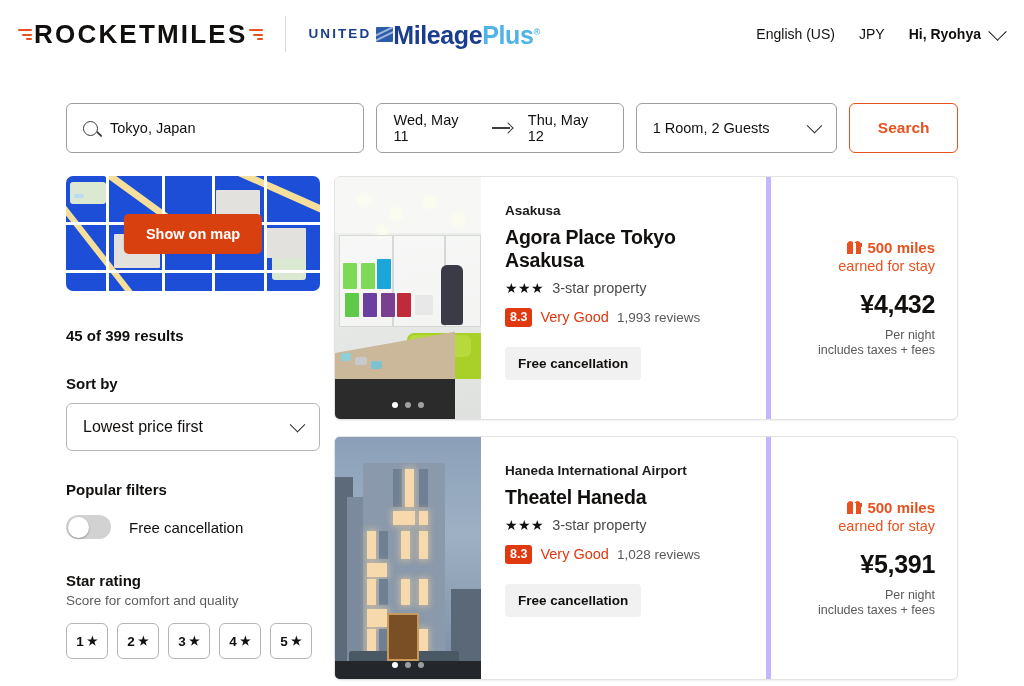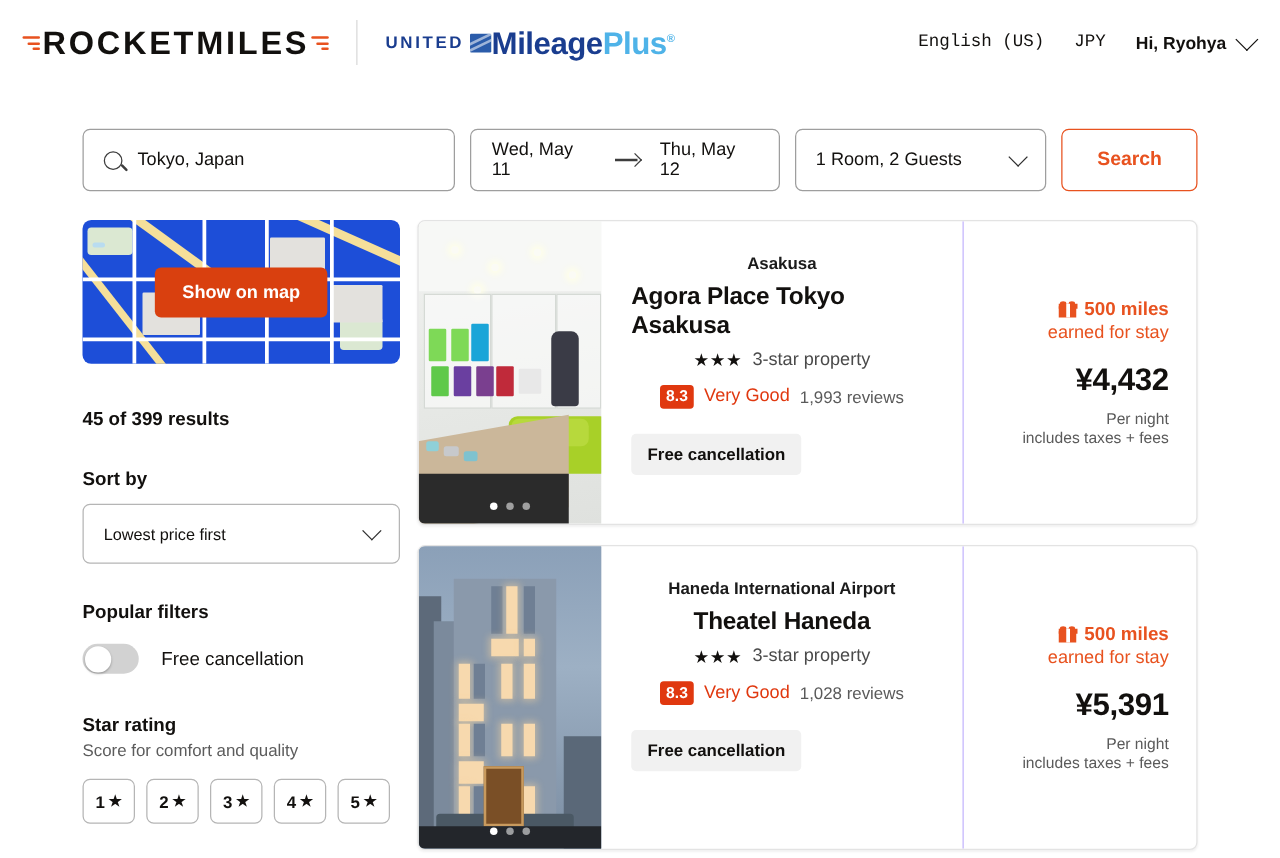"English (US)" .header-right .lang, .header-right .curr { font-family: Liberation Mono, monospace -> none }
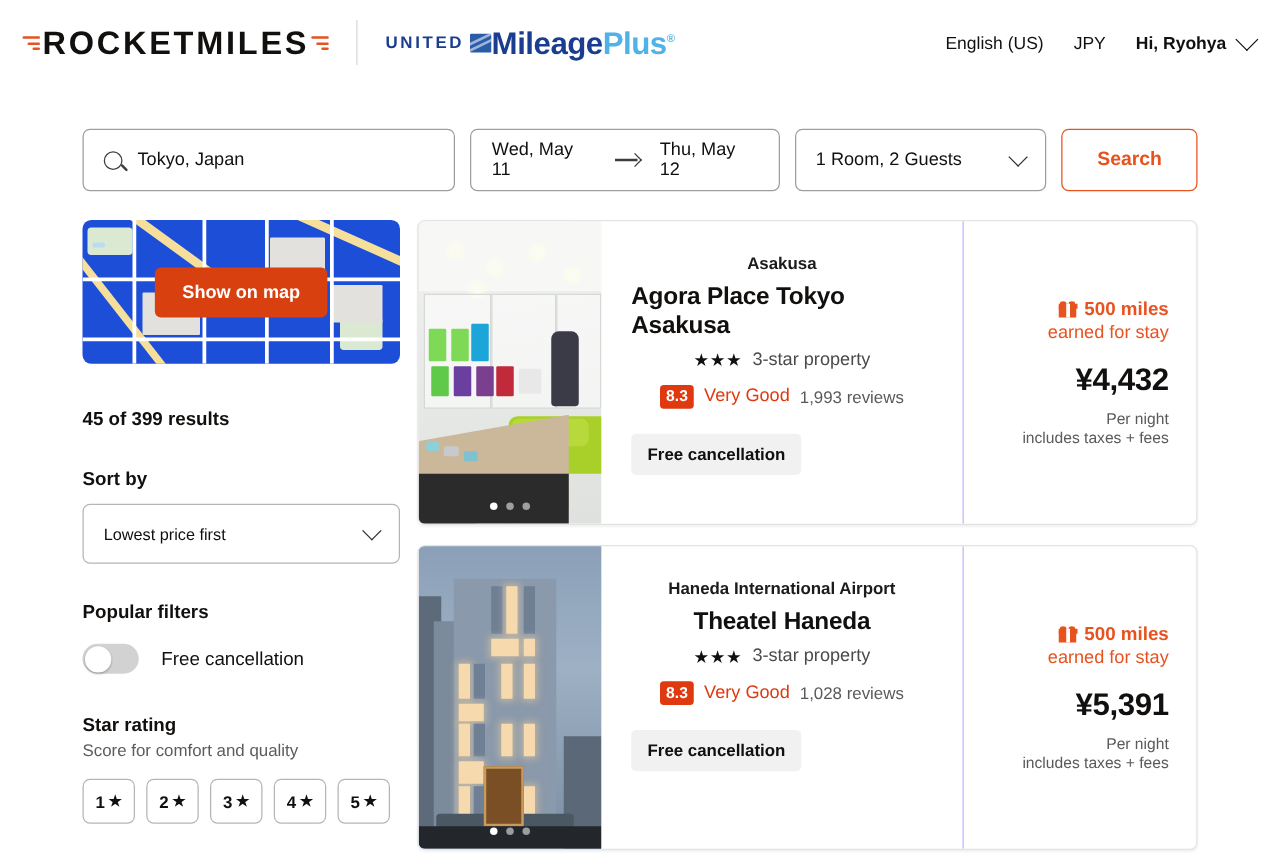"Asakusa" .card-info { align-items: center -> none; border-right: 1px solid #c4b5fd -> 5px solid #c4b5fd }
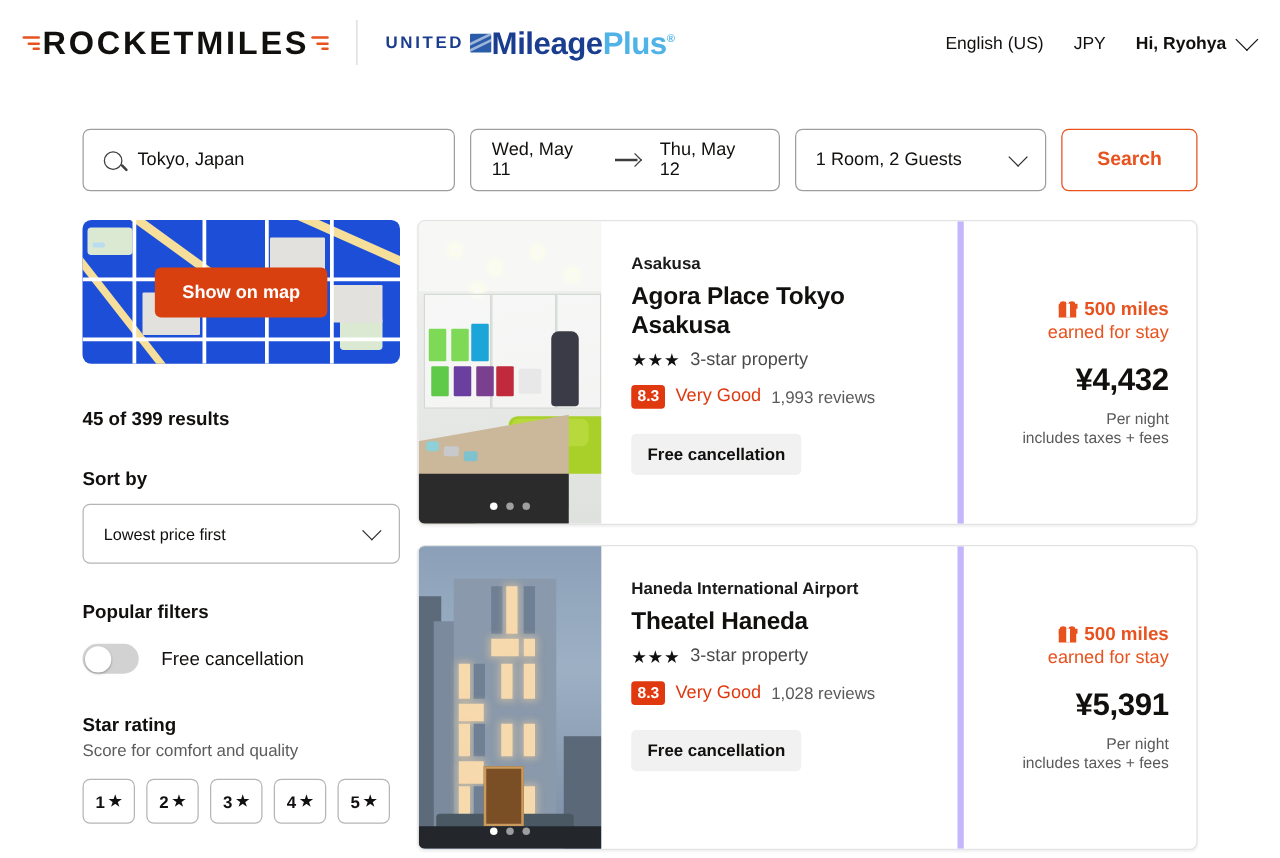"Lowest price first" .select-box { font-size: 13px -> 16px }
